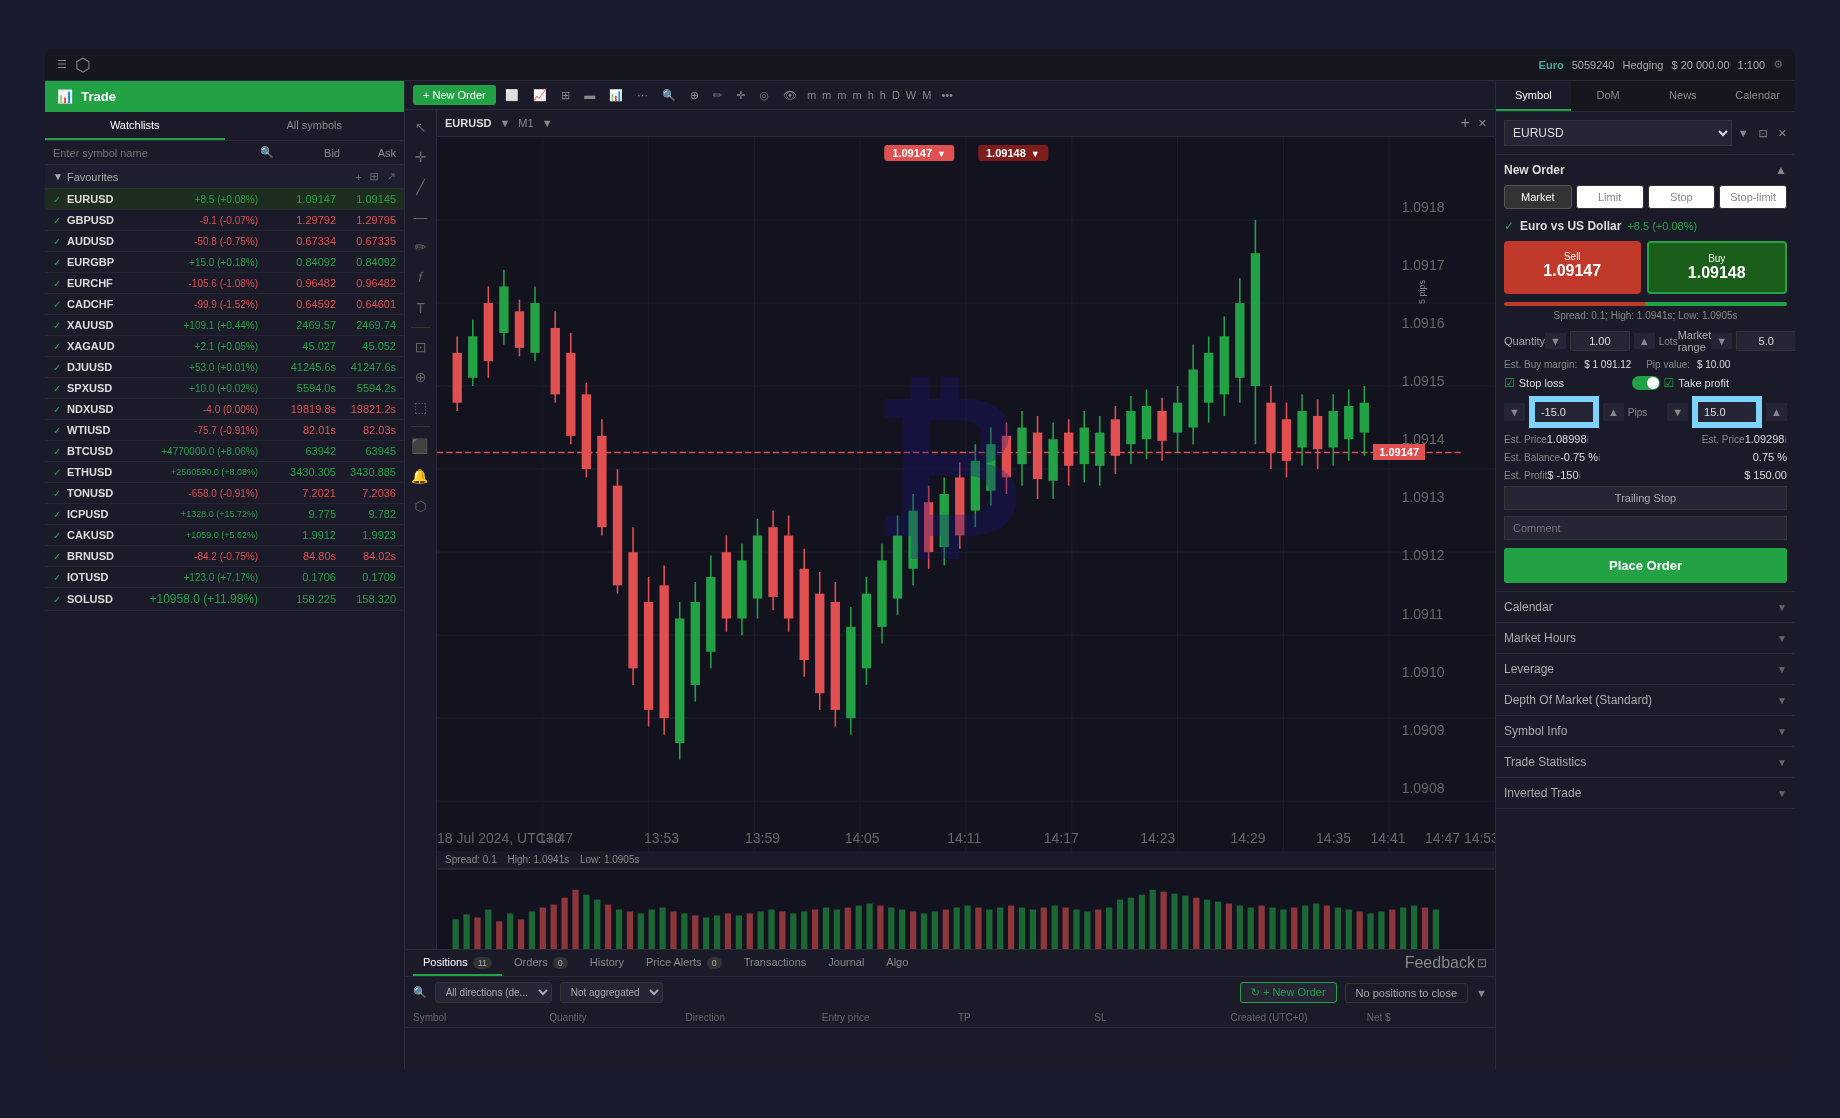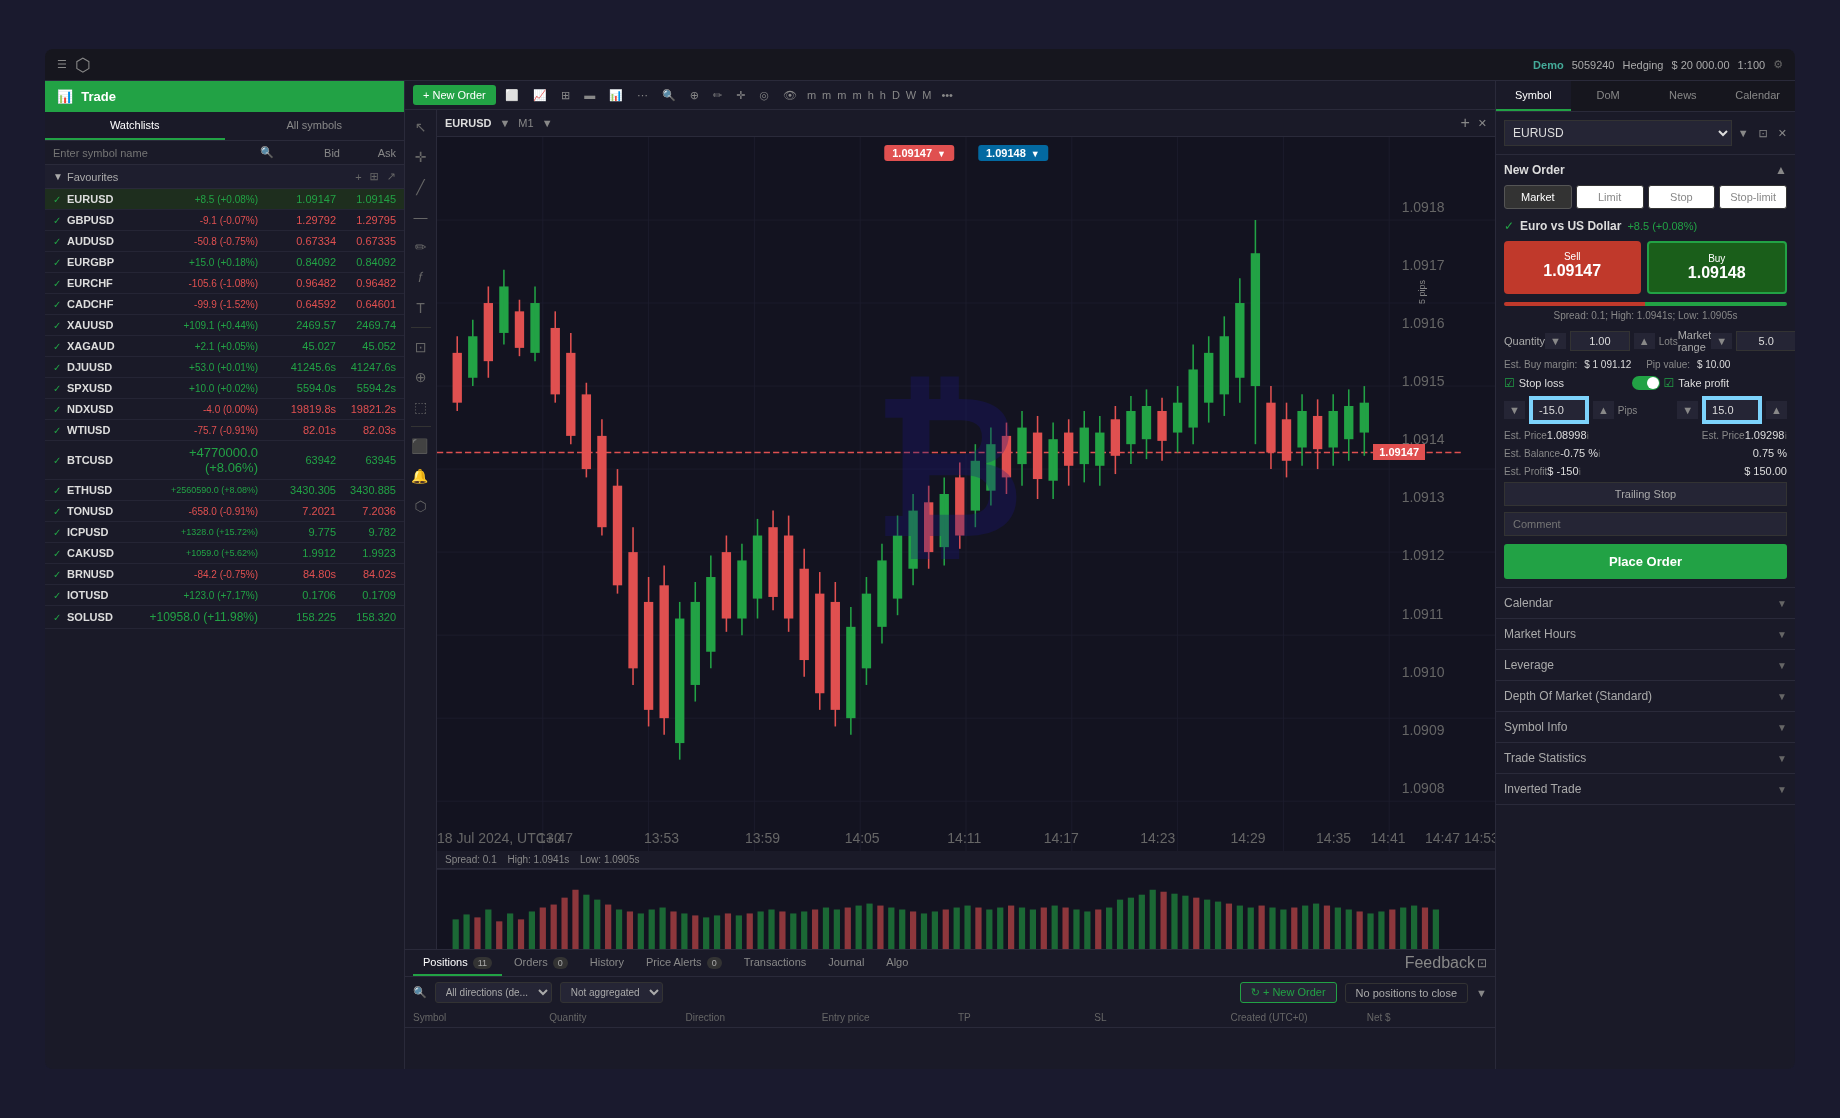"Demo" span.demo-badge { text: Demo -> Euro }
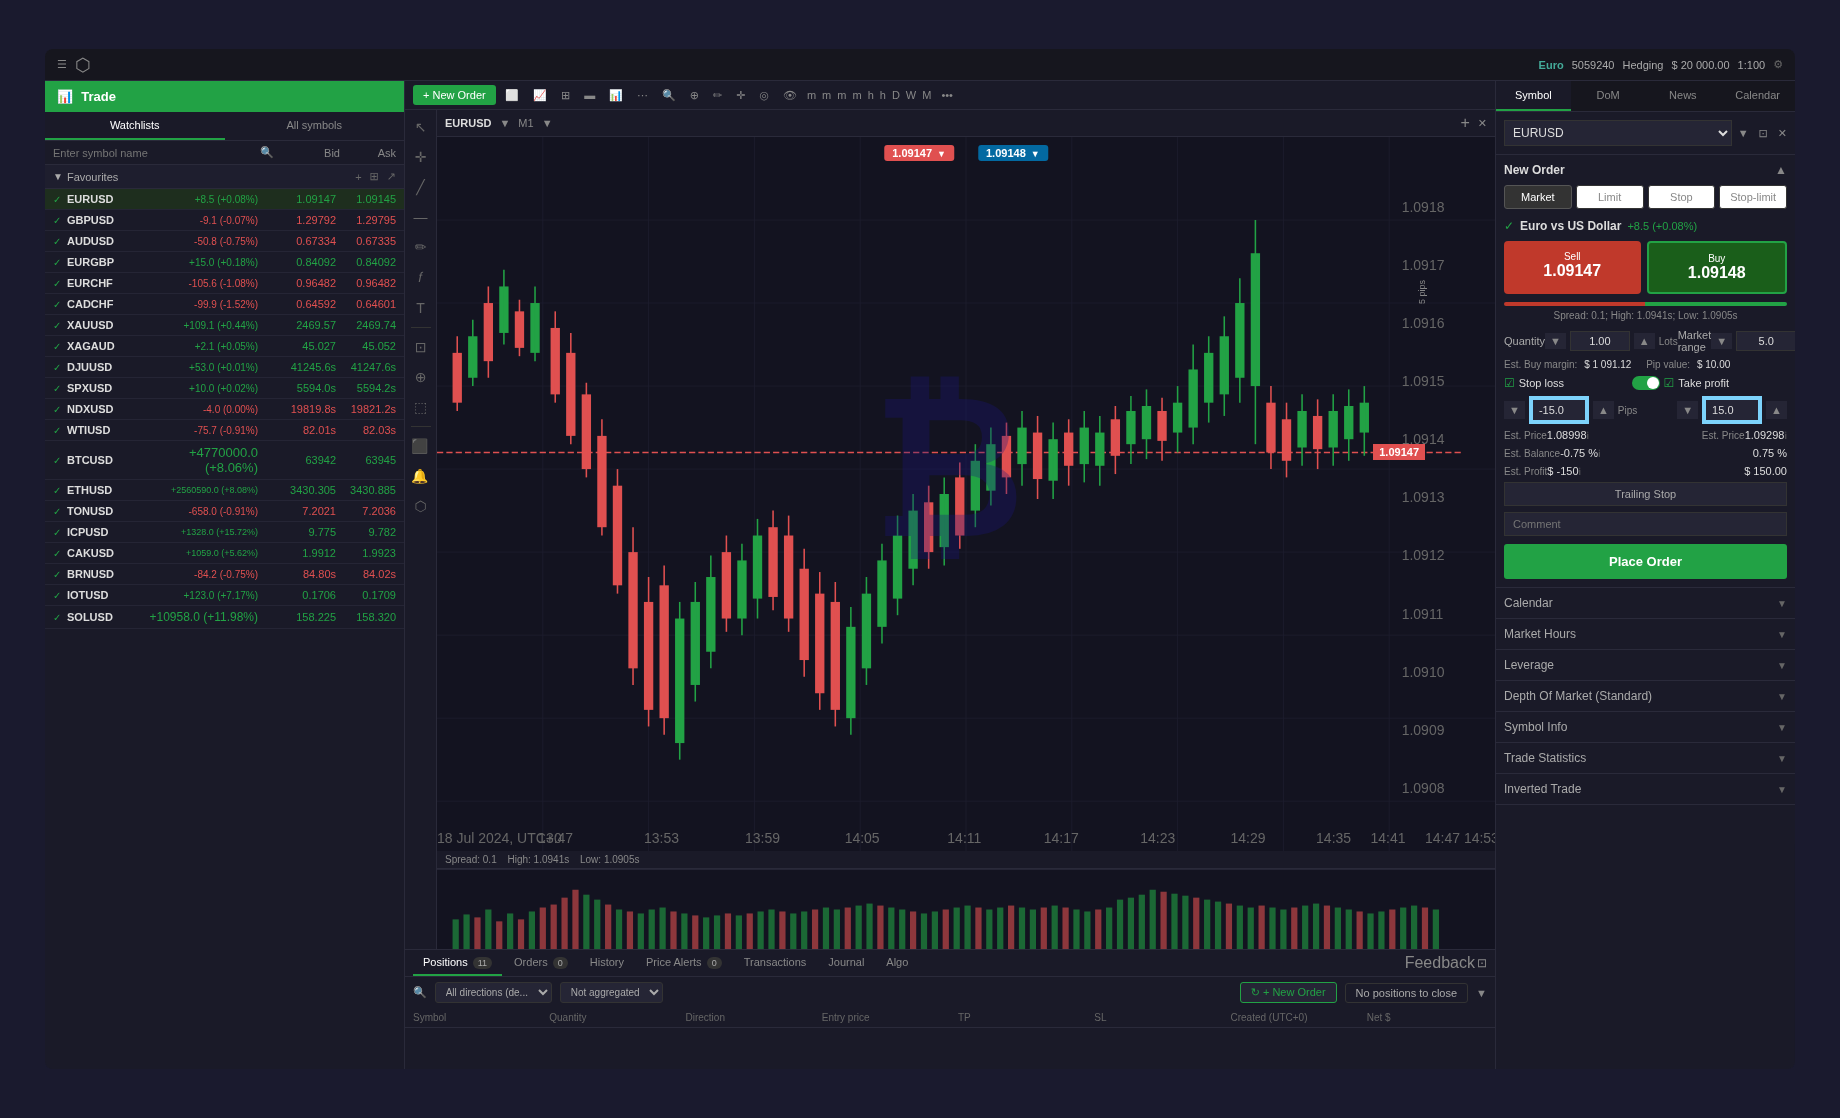"1.09148 ▼" .price-badge.buy { background: #0369a1 -> #7f1d1d }
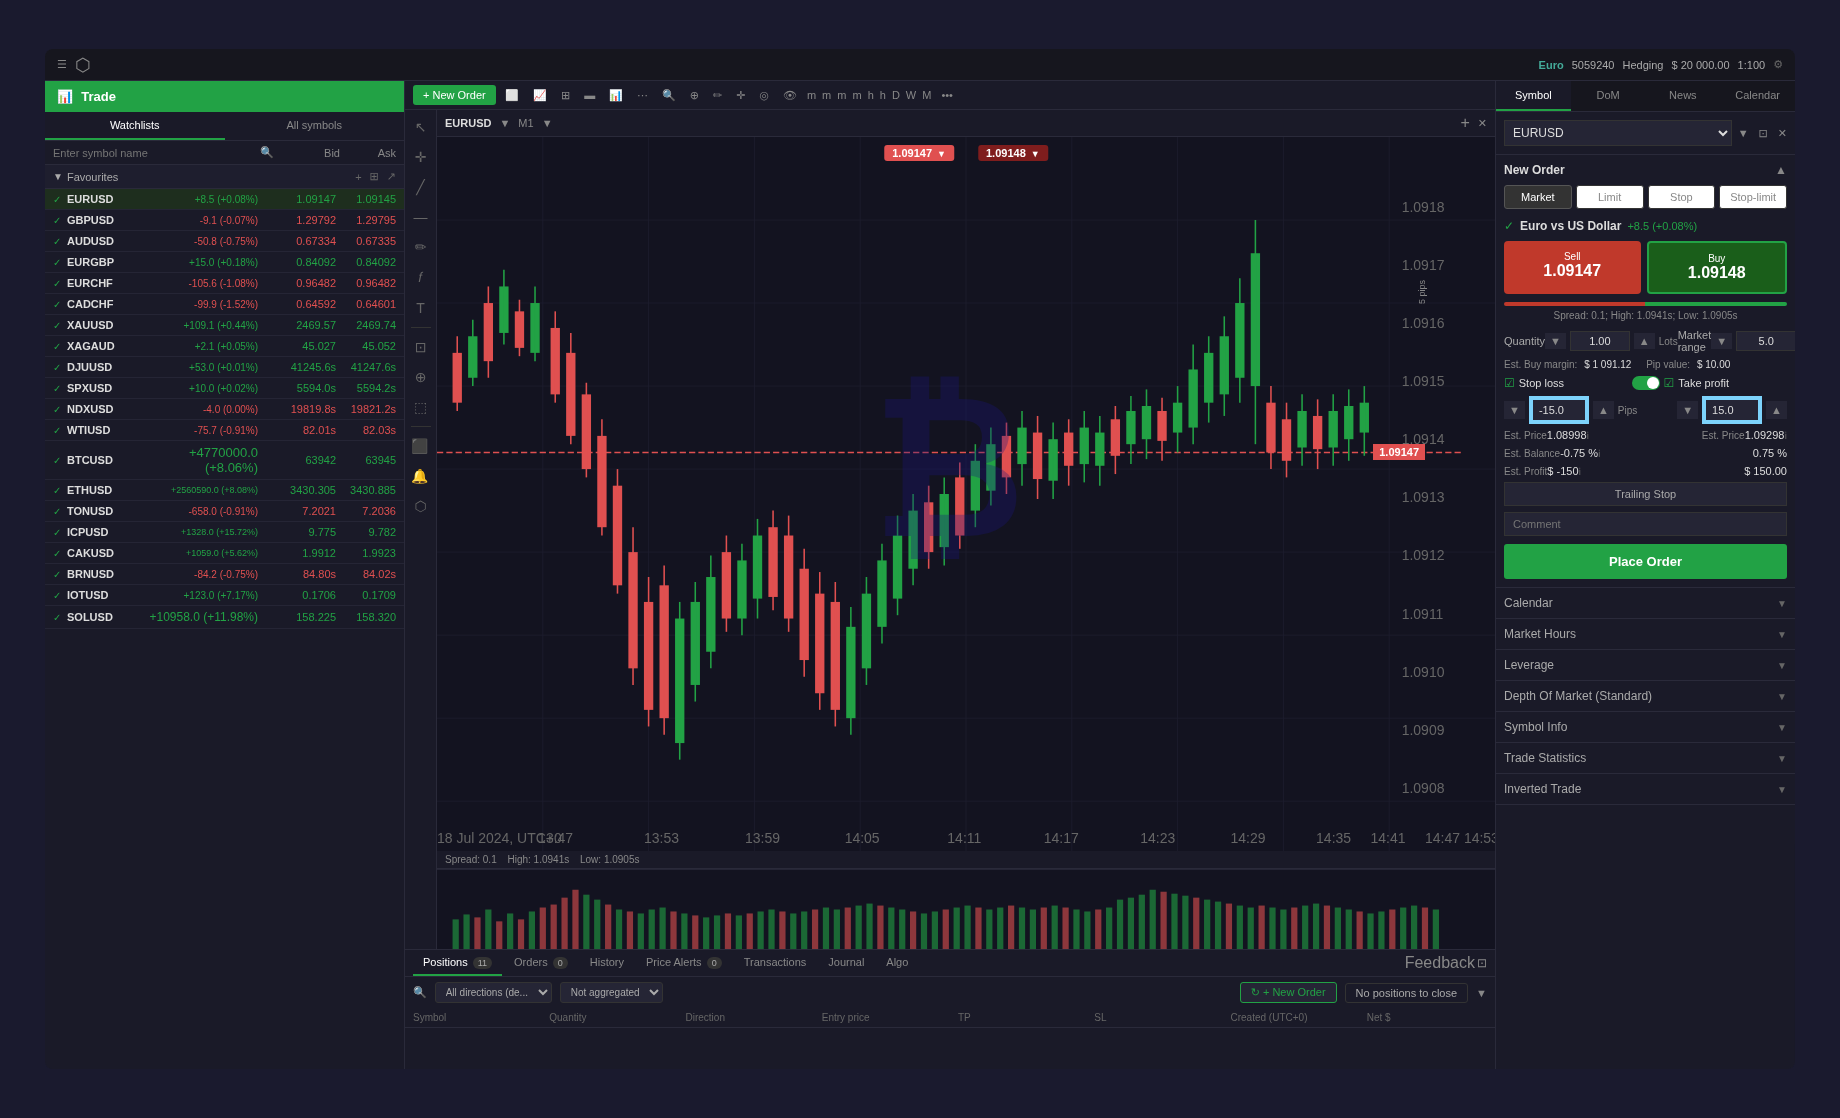"-15.0" .sl-input { border: 4px solid #7dd3fc -> 6px solid #7dd3fc; width: 60px -> 70px }
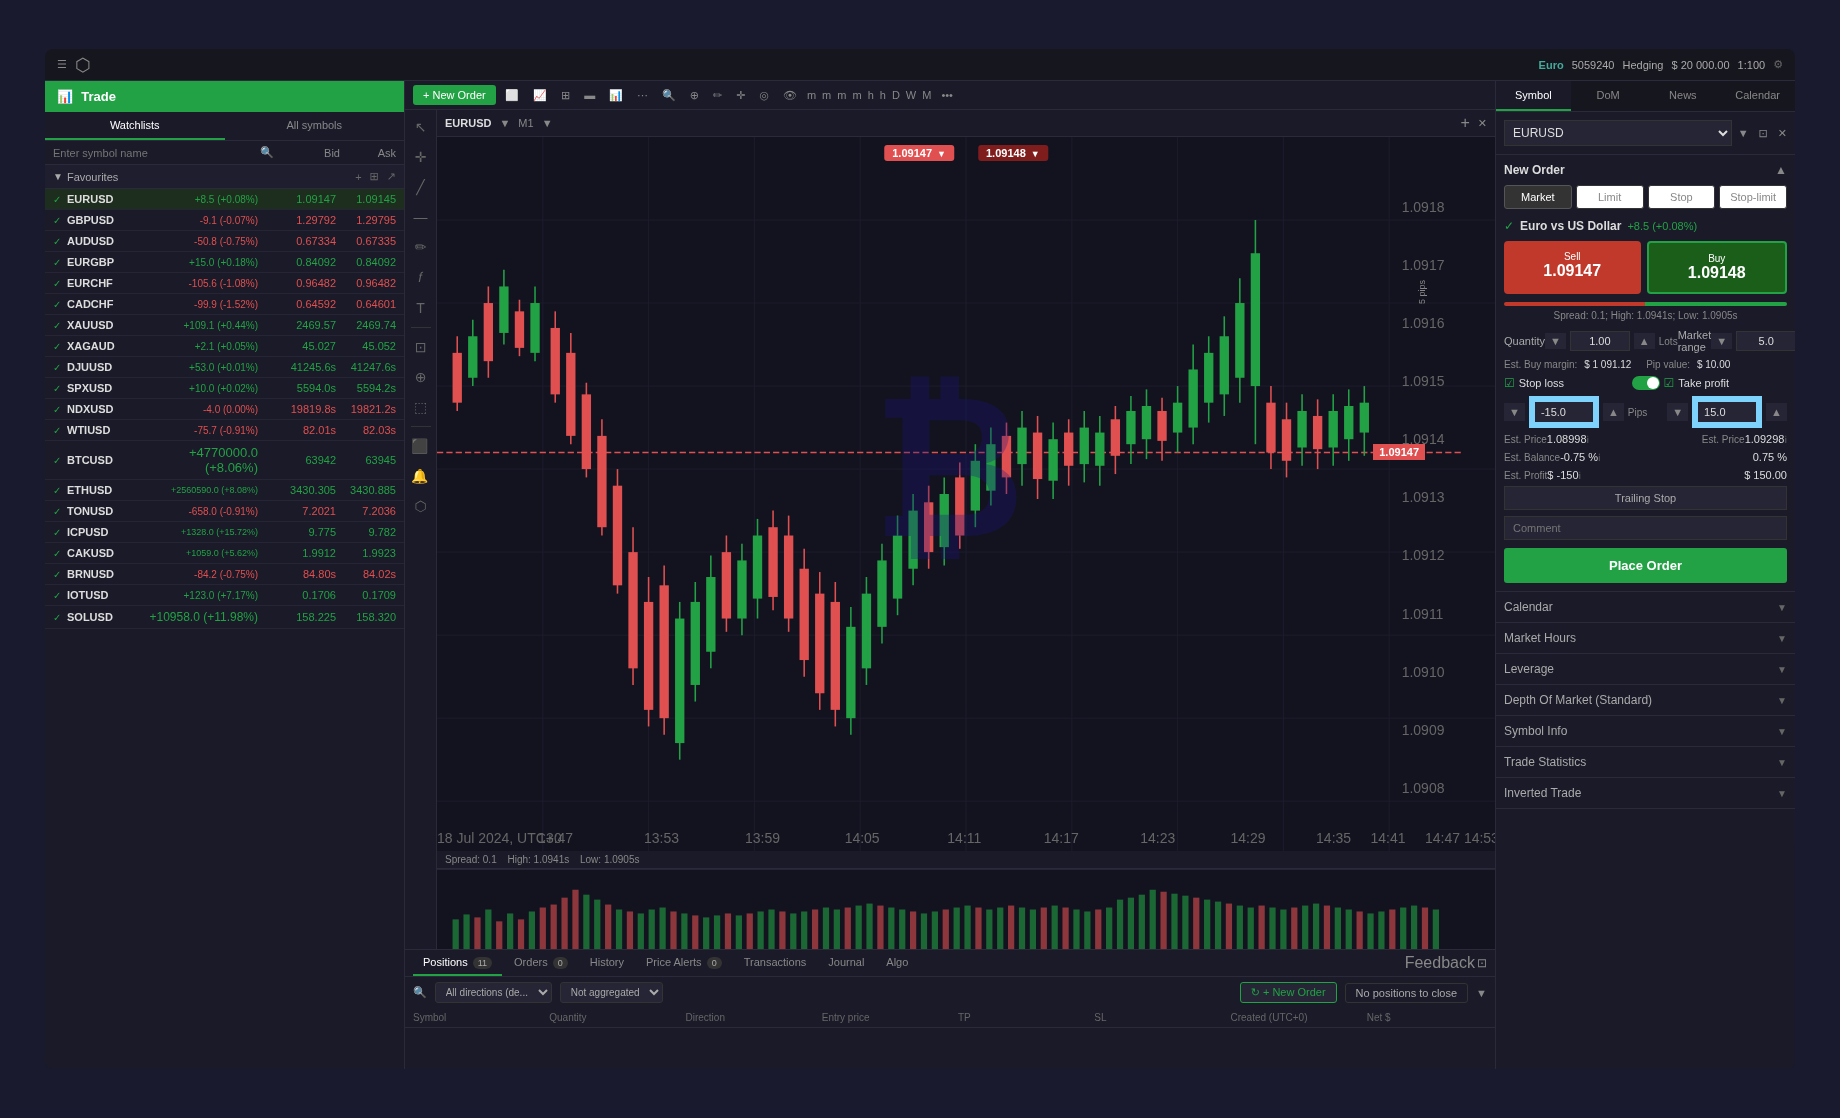"+4770000.0 (+8.06%)" span.sym-change { font-size: 13px -> 10px }
